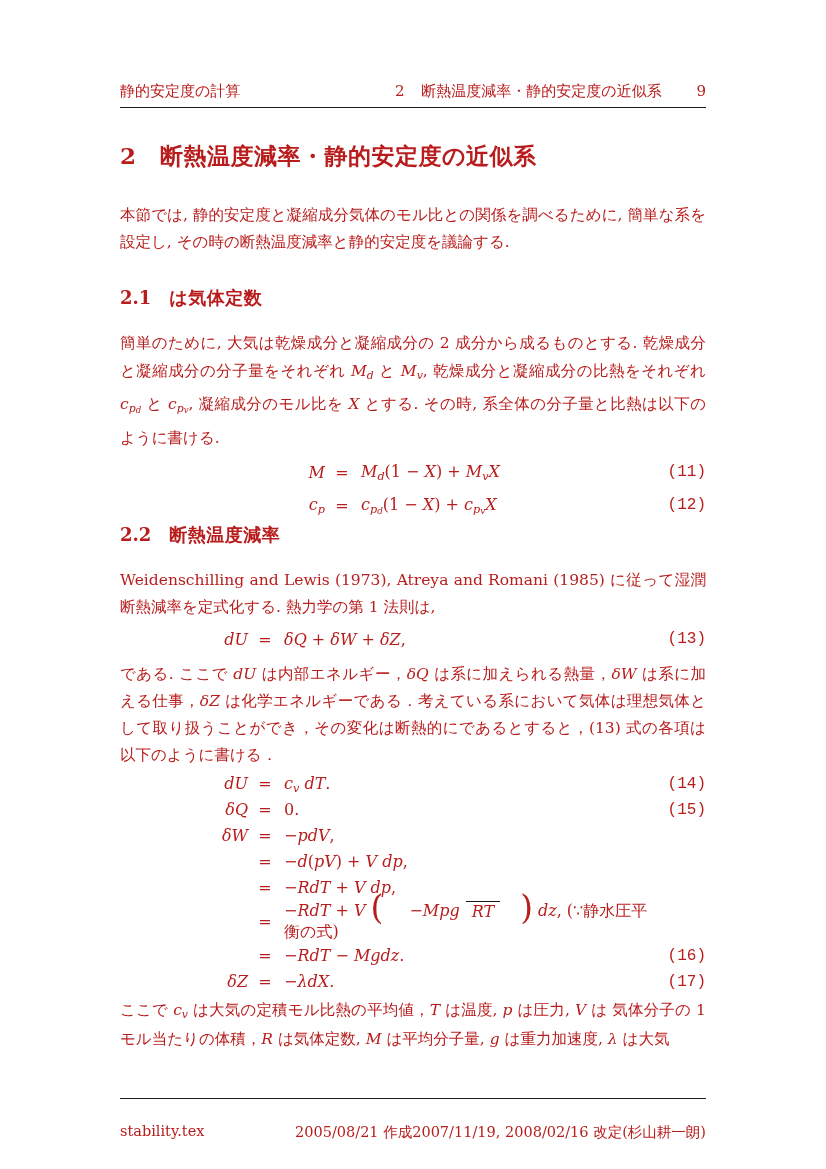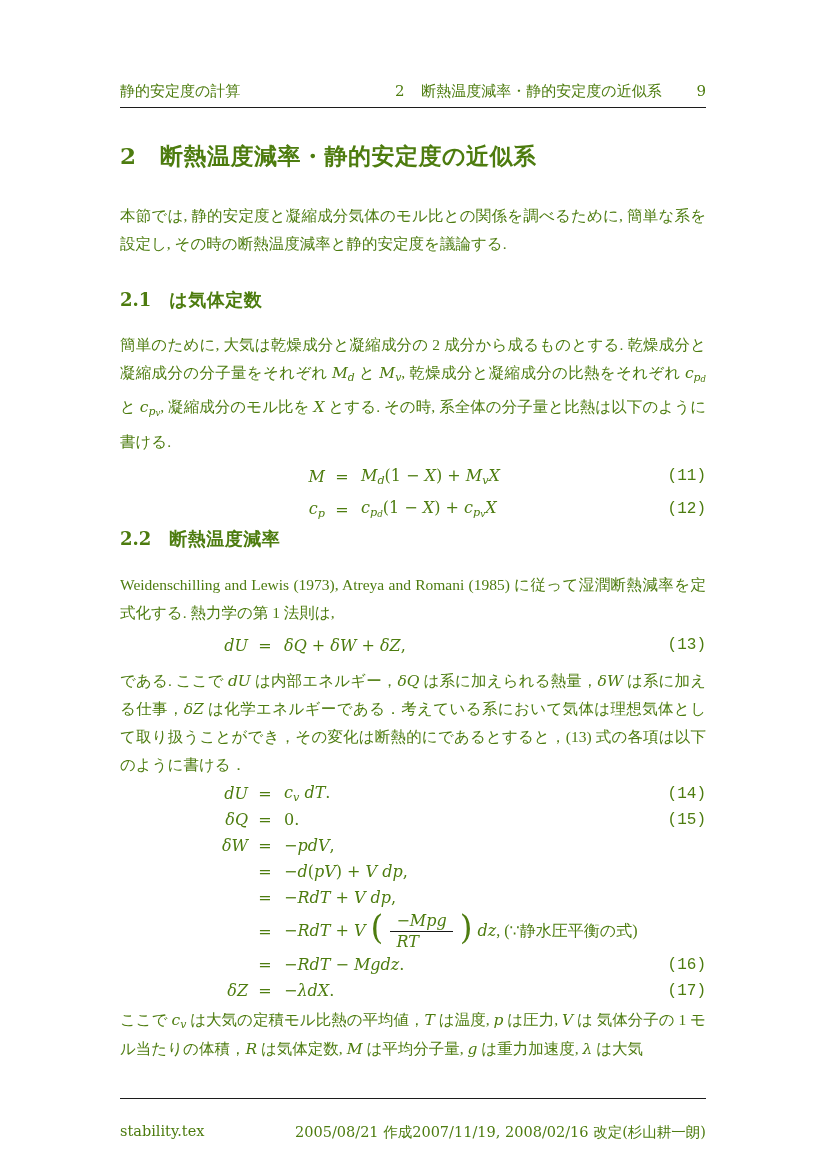"静的安定度の計算" .page { color: #4d7c0f -> #b91c1c }
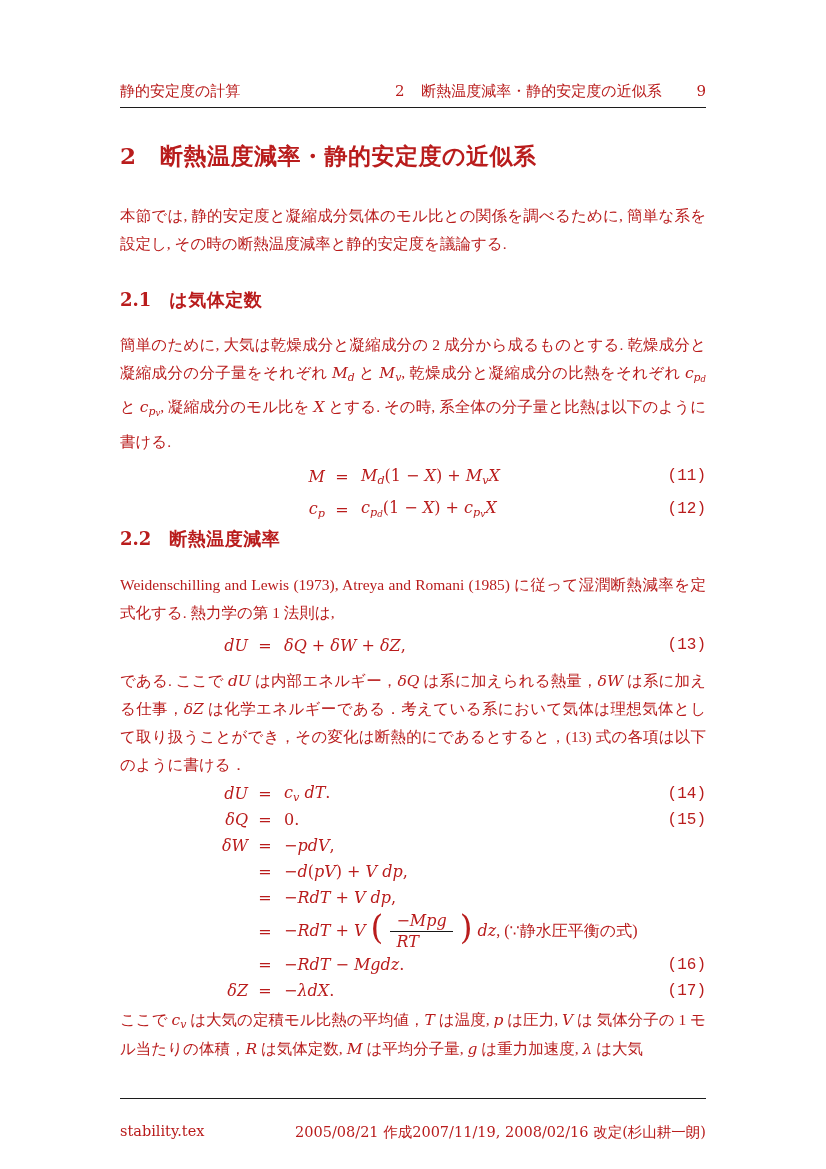"本節では, 静的安定度と凝縮成分気体のモル比との関係を調べるために," .jp { font-family: Liberation Serif, serif -> none }
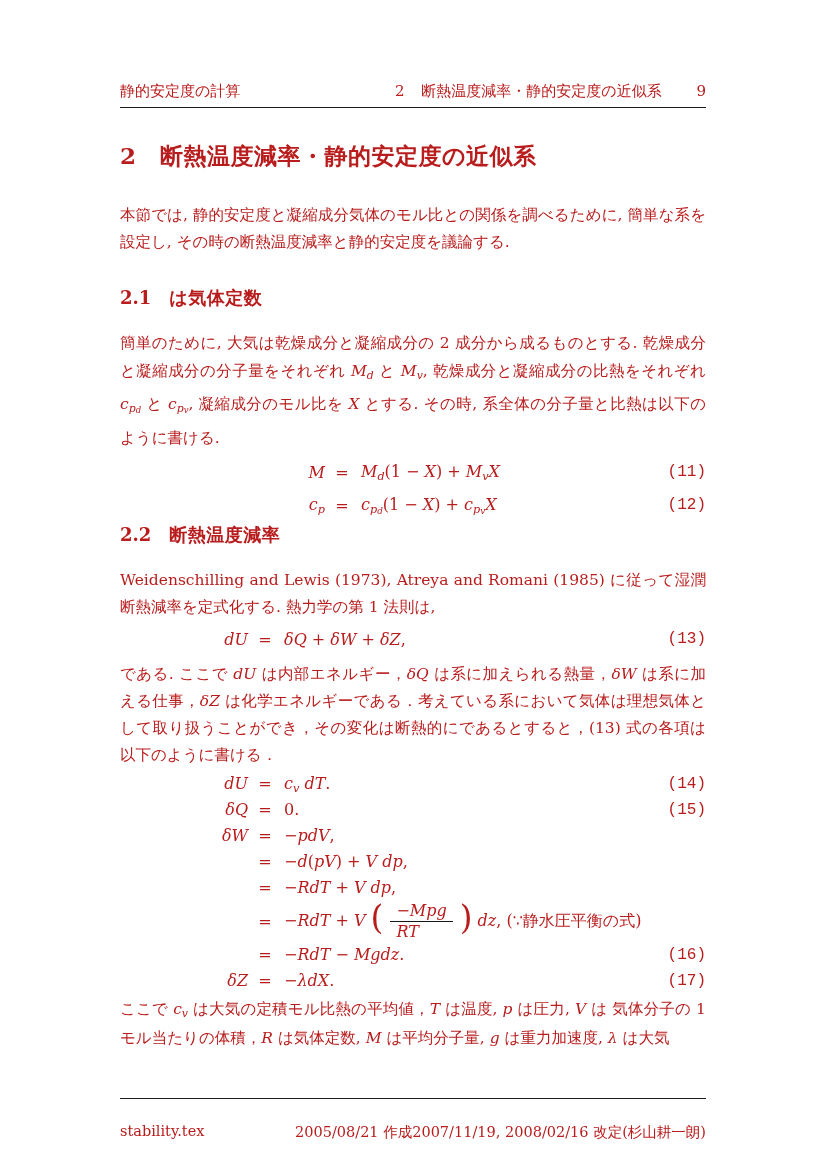"−Mpg" .frac { flex-direction: column -> none; margin: 0 7px -> 0 20px }
